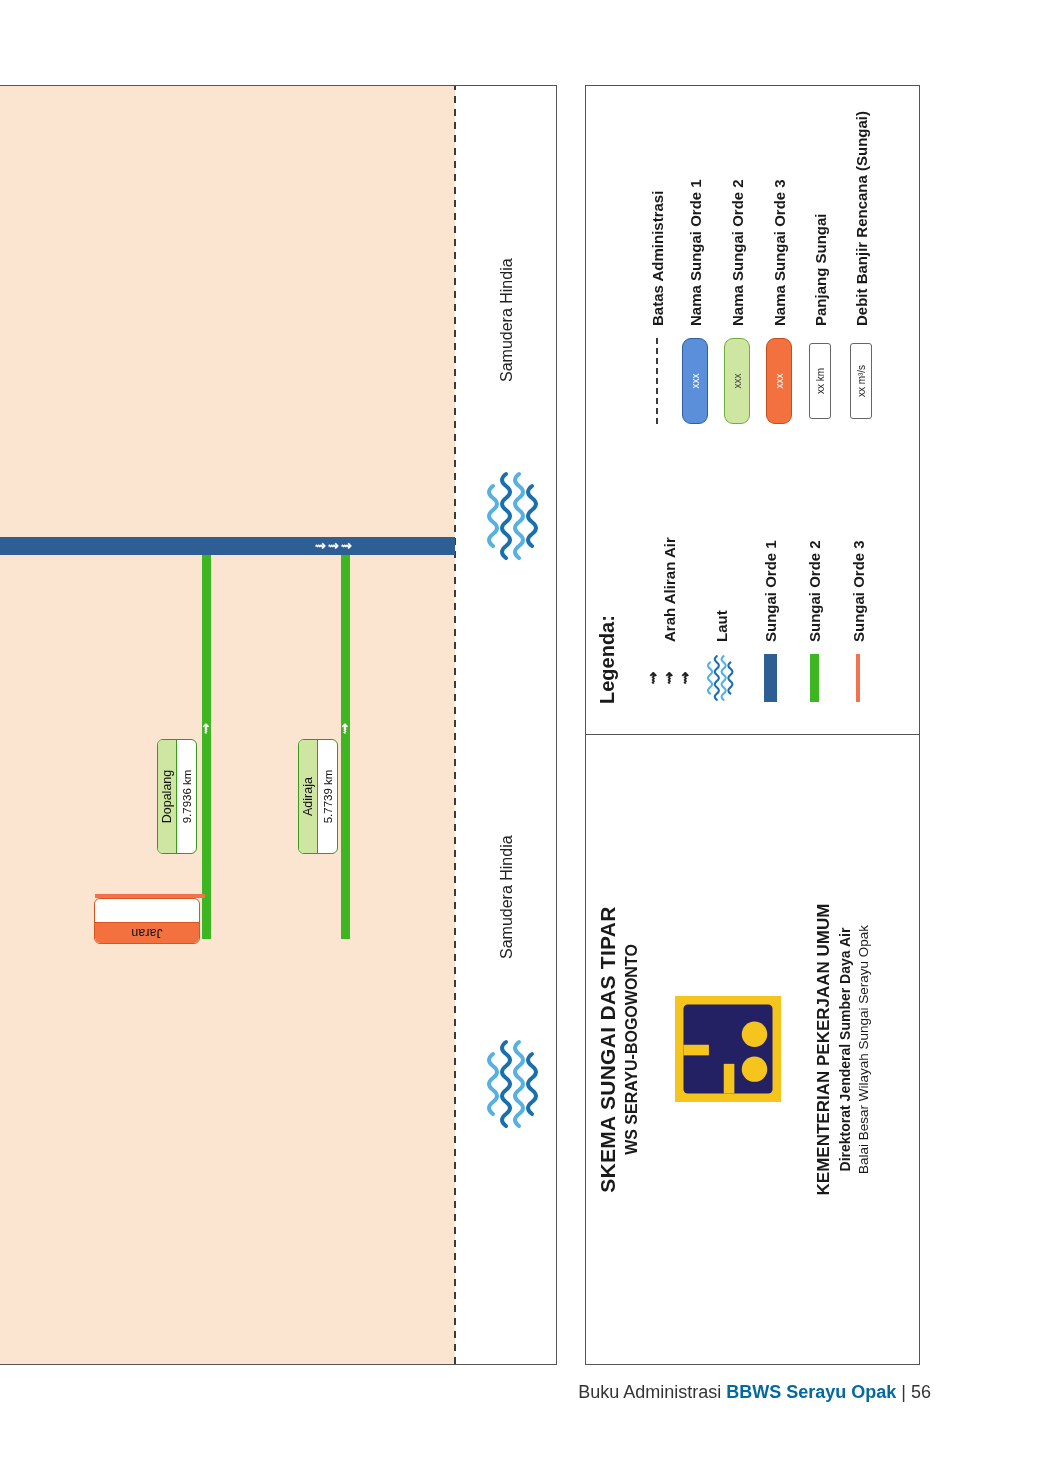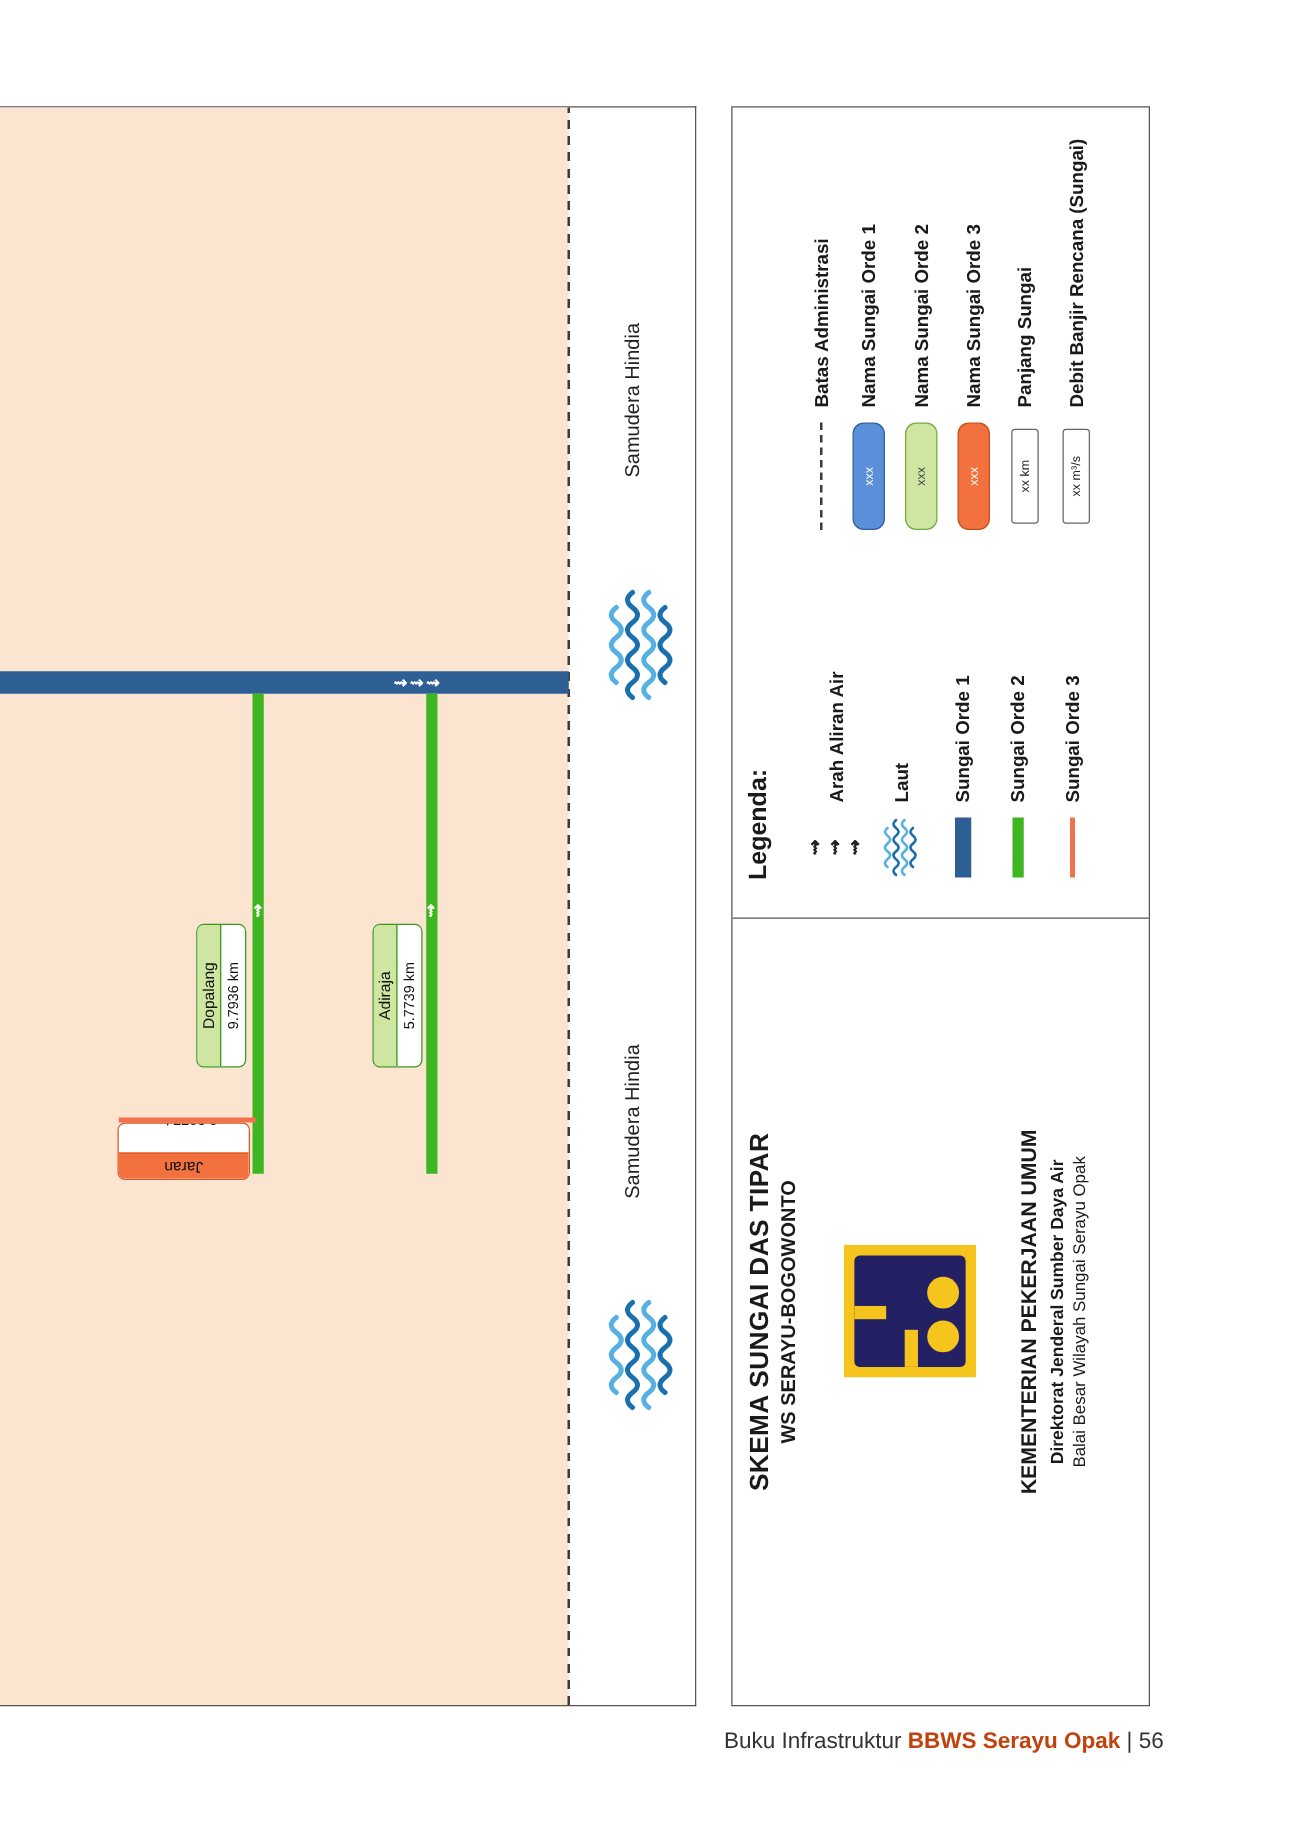"Buku Infrastruktur" span { text: Infrastruktur -> Administrasi }
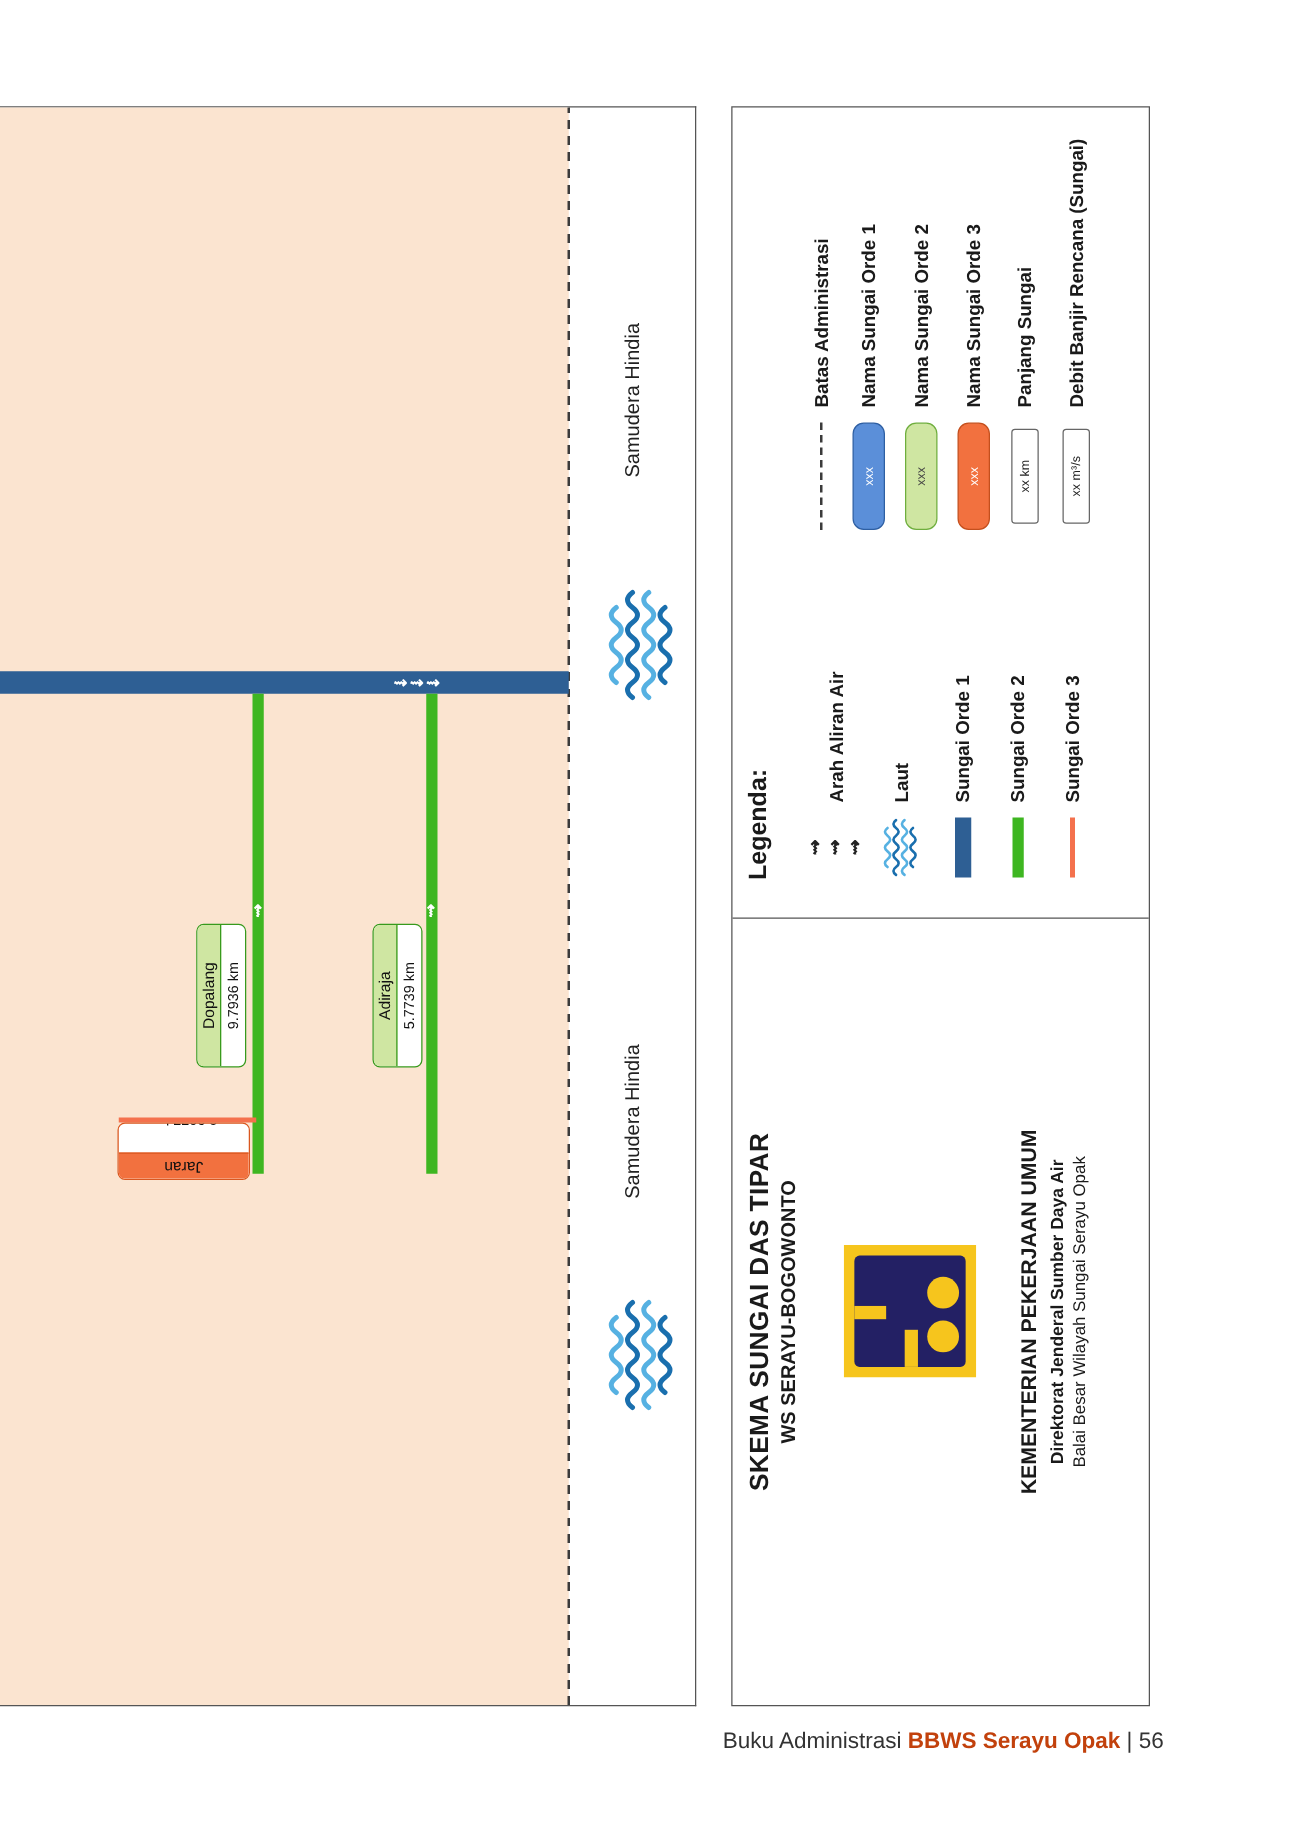"BBWS Serayu Opak" .footer b { color: #c2410c -> #0369a1 }
